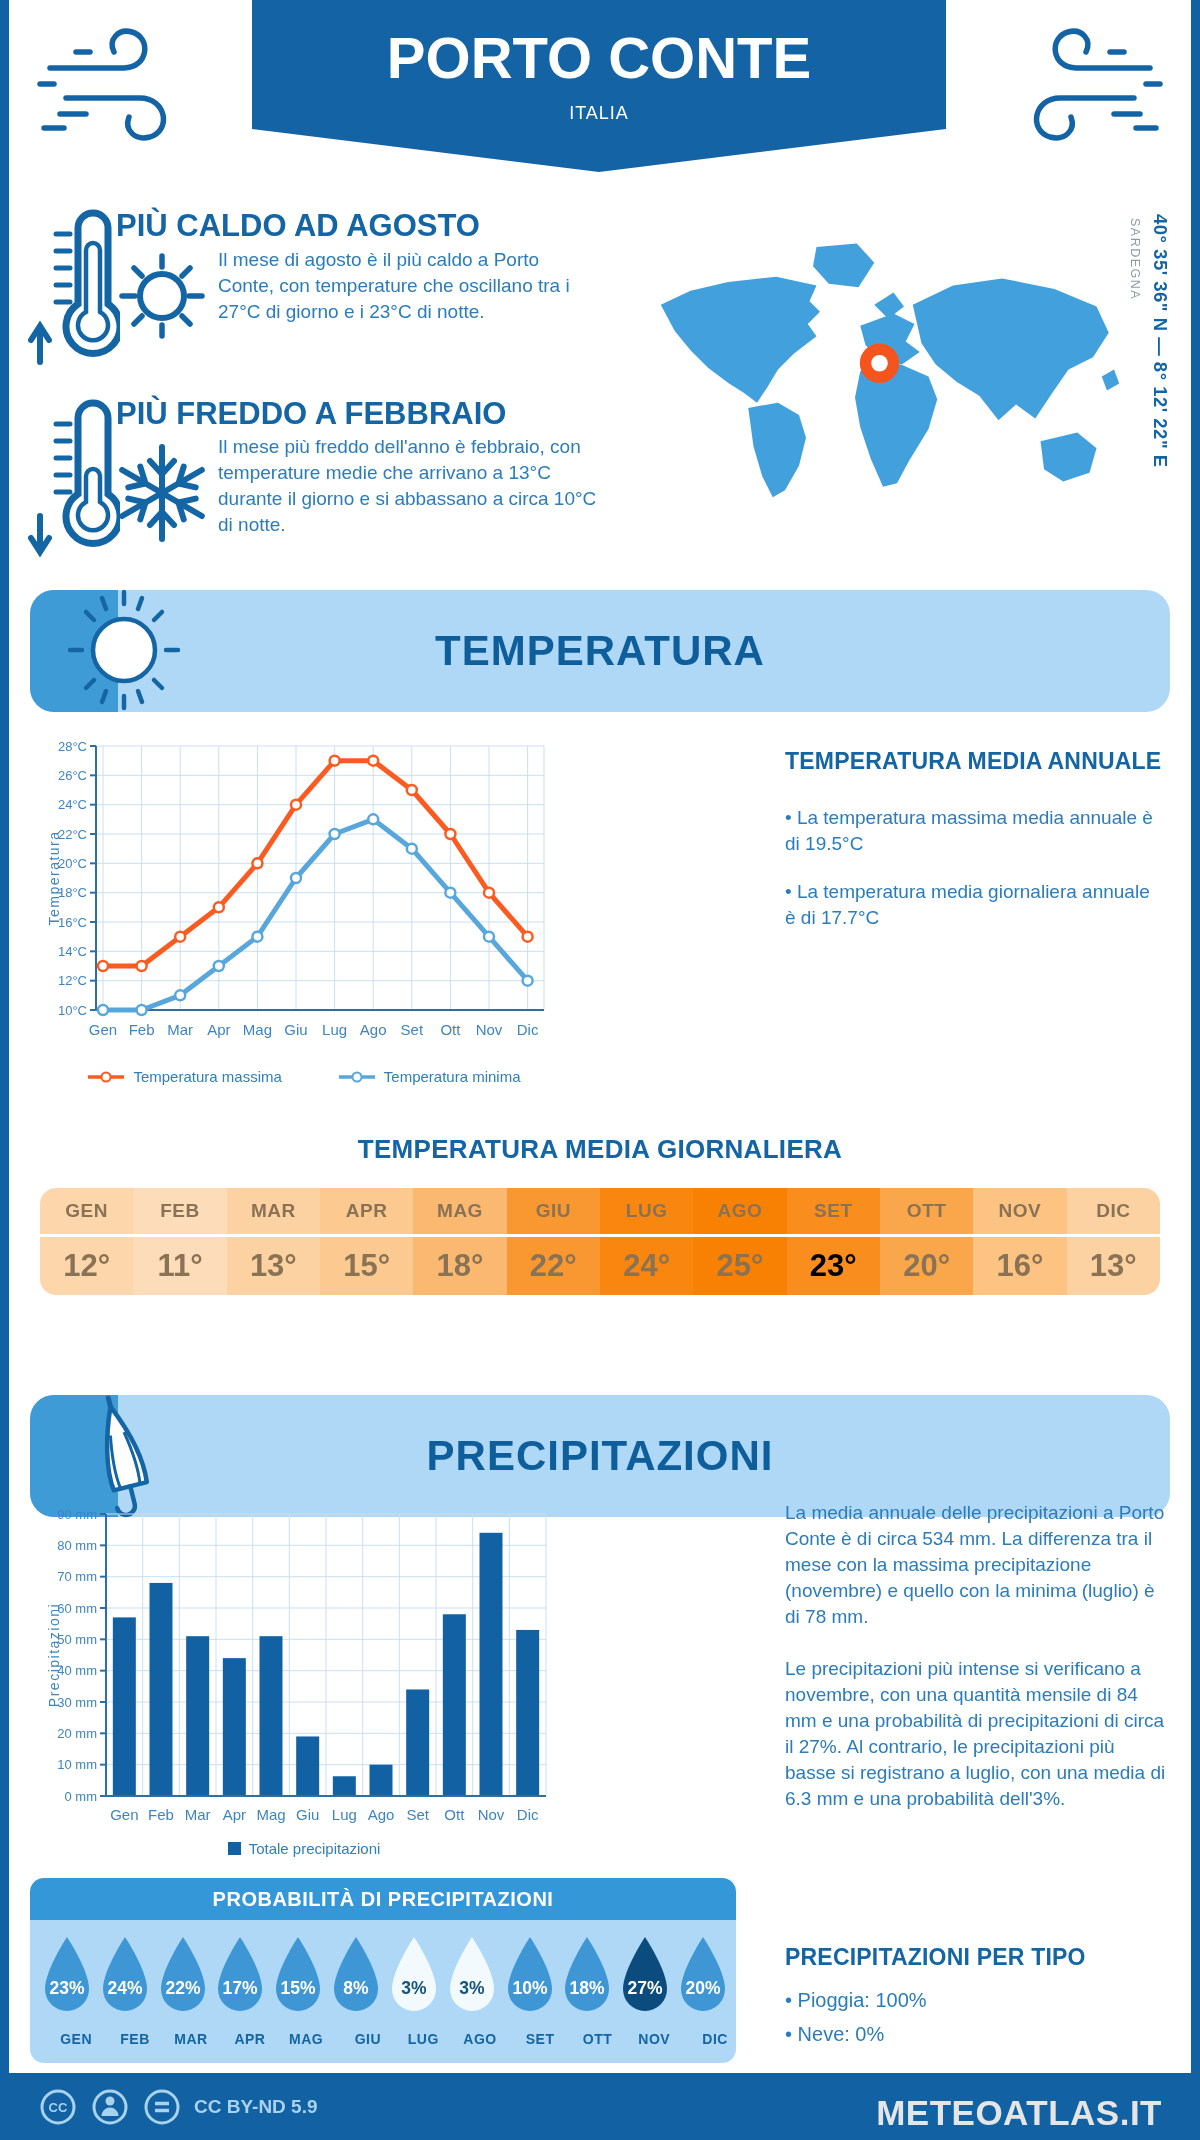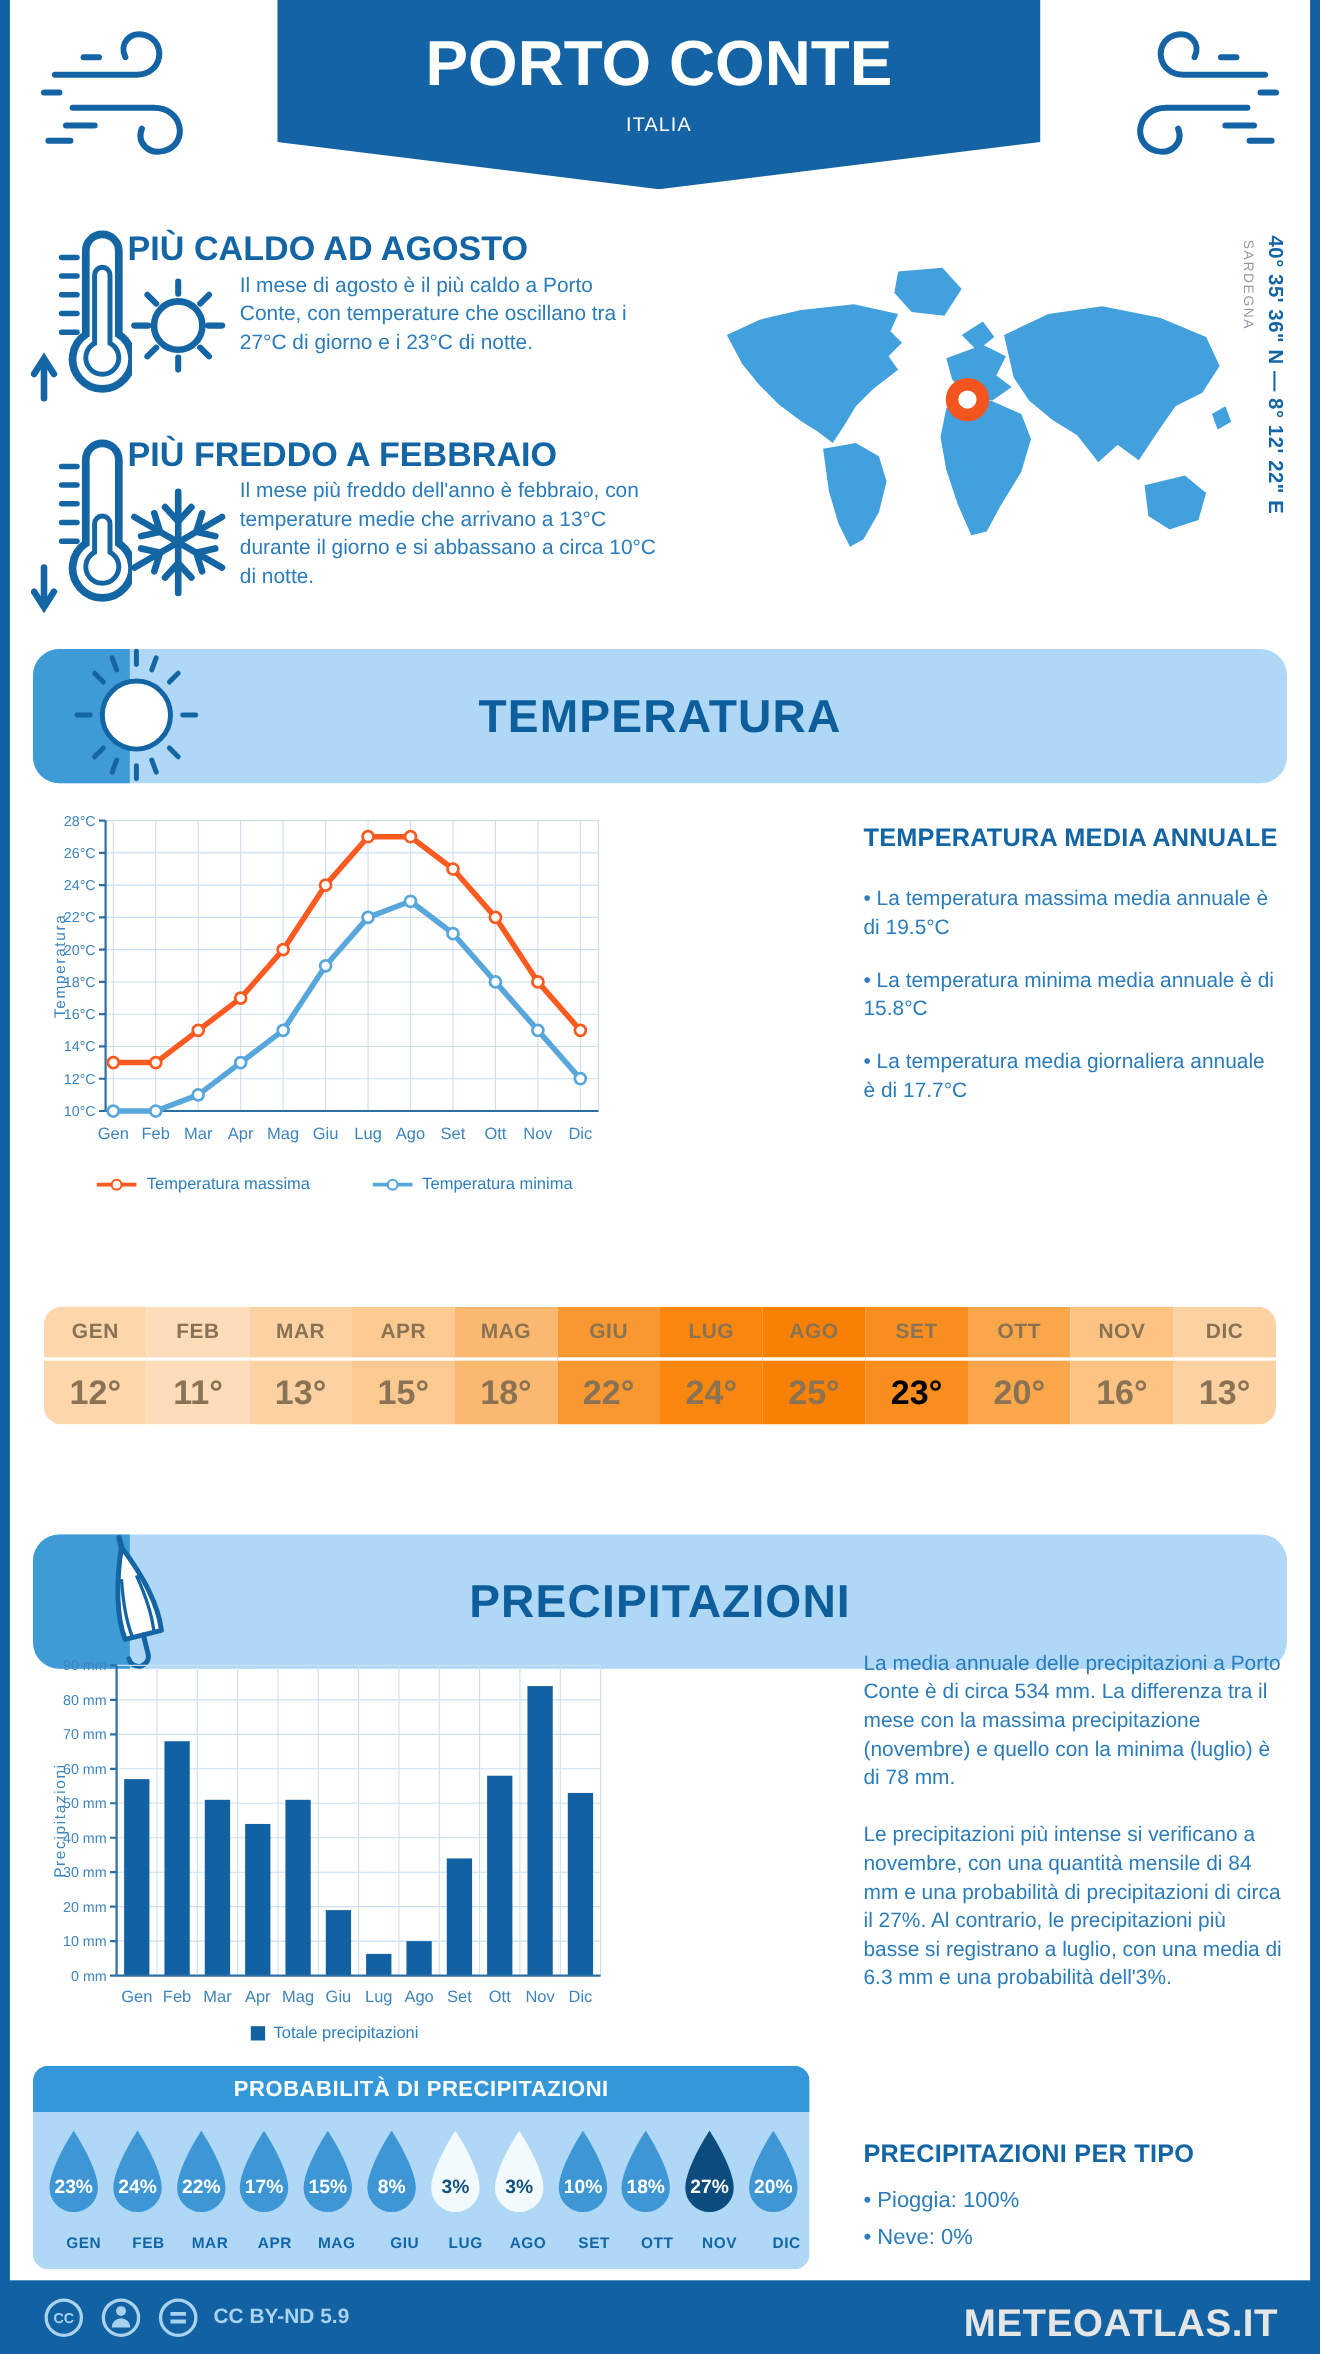"• La temperatura minima media" p.bullet { html: <p>• La temperatura minima media annuale è di 15.8°C</p> -> none }
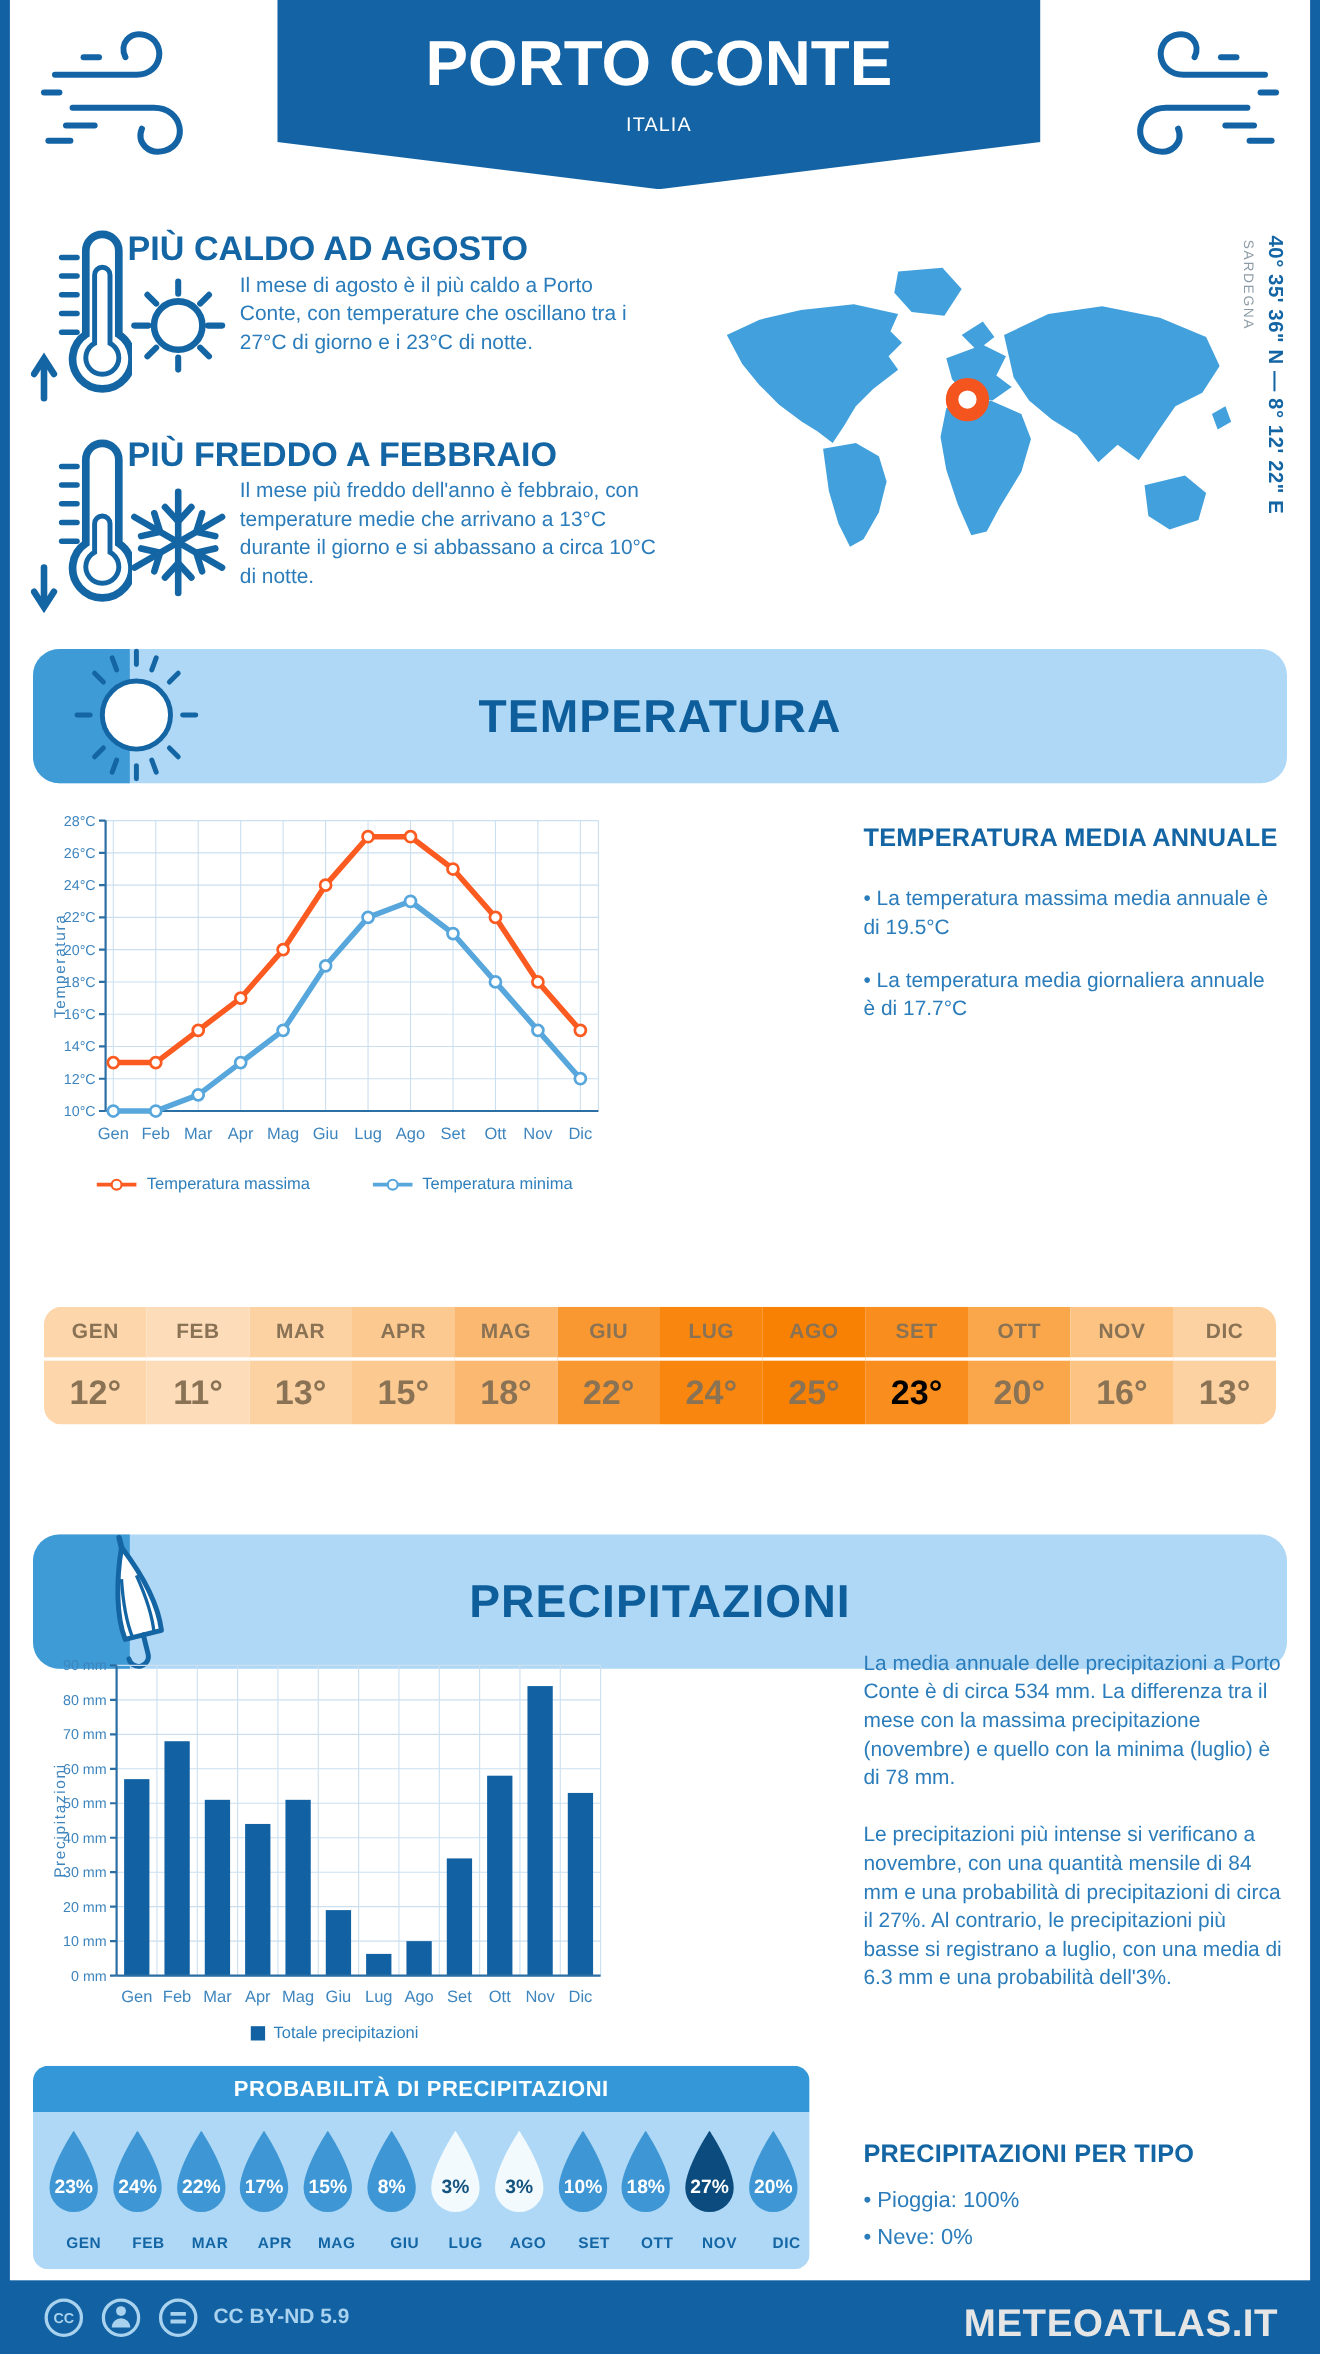"TEMPERATURA MEDIA GIORNALIERA" div.daily-head { html: none -> <div>TEMPERATURA MEDIA GIORNALIERA</div> }
